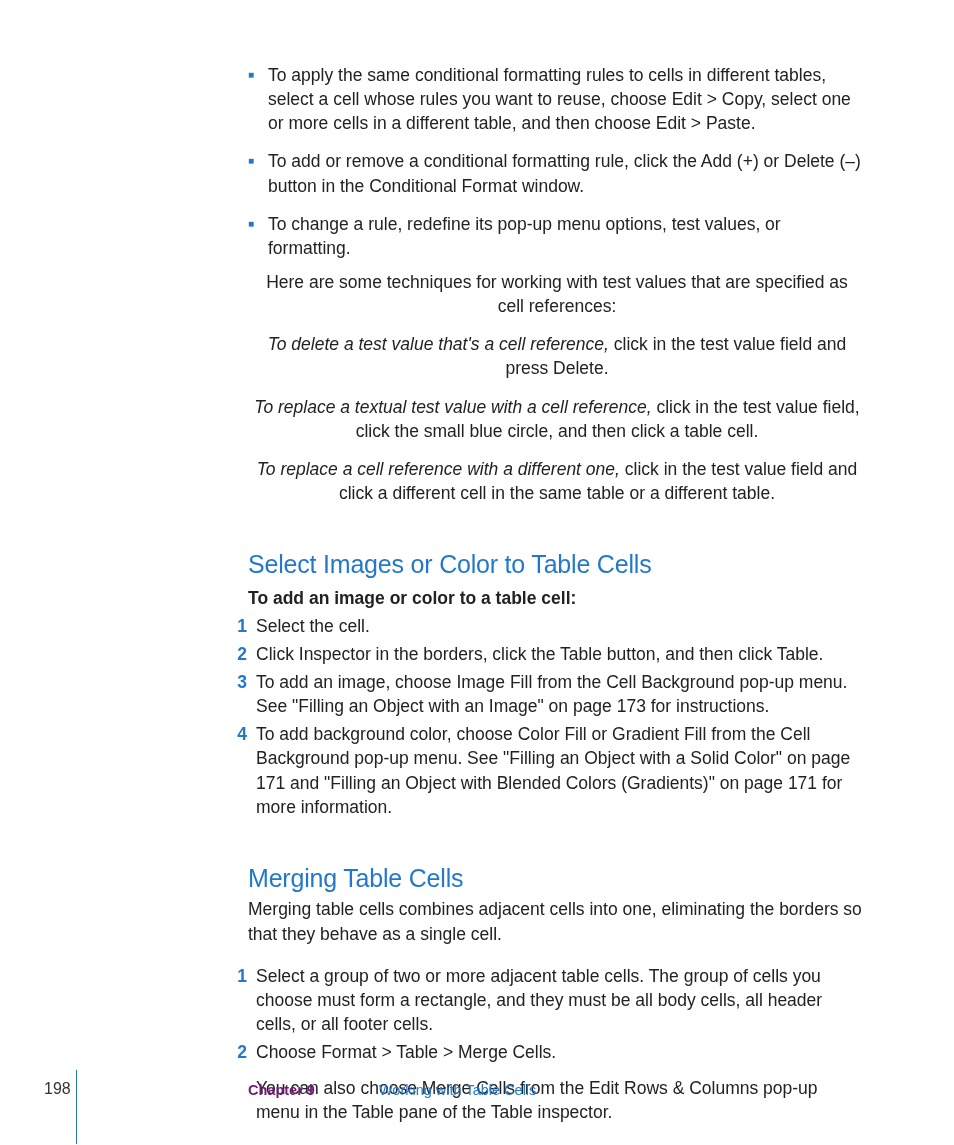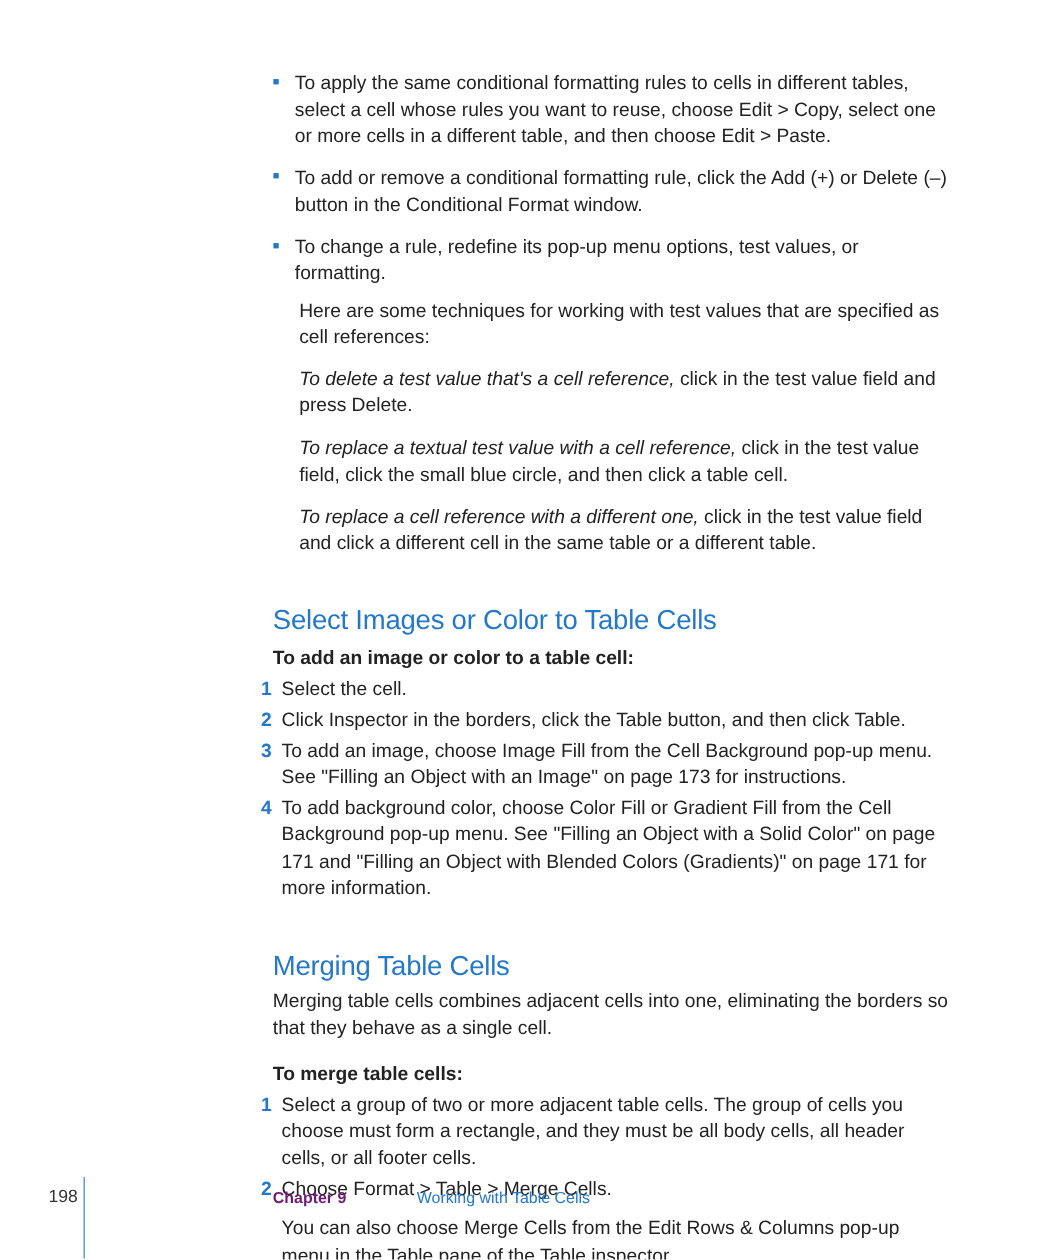"Here are some techniques for" .sub-para { margin-left: 24px -> 4px; text-align: none -> center }
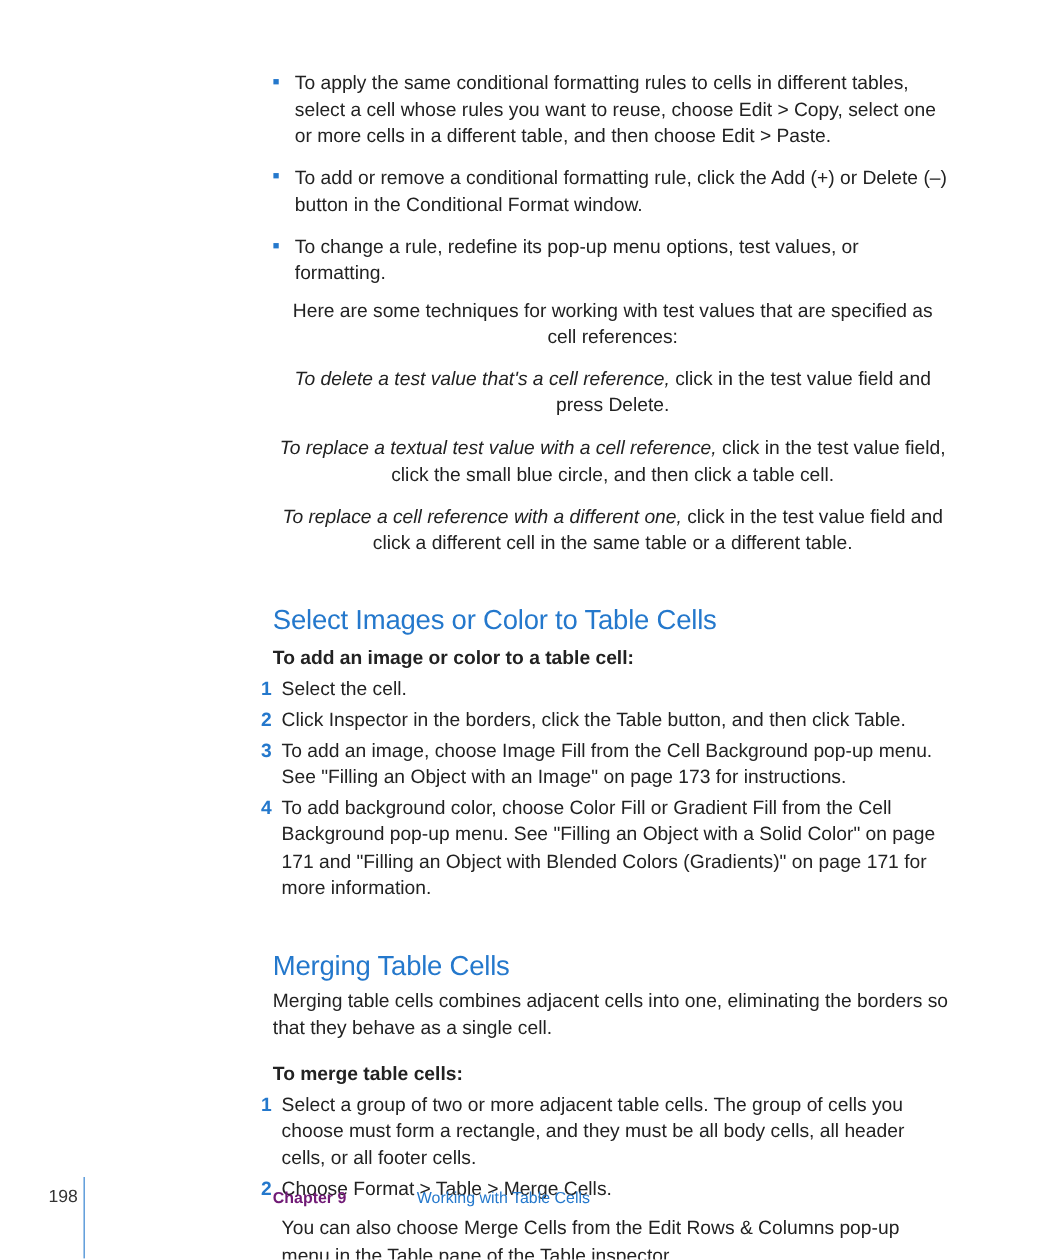"To merge table cells:" p.bold-sub { html: <p>To merge table cells:</p> -> none }
